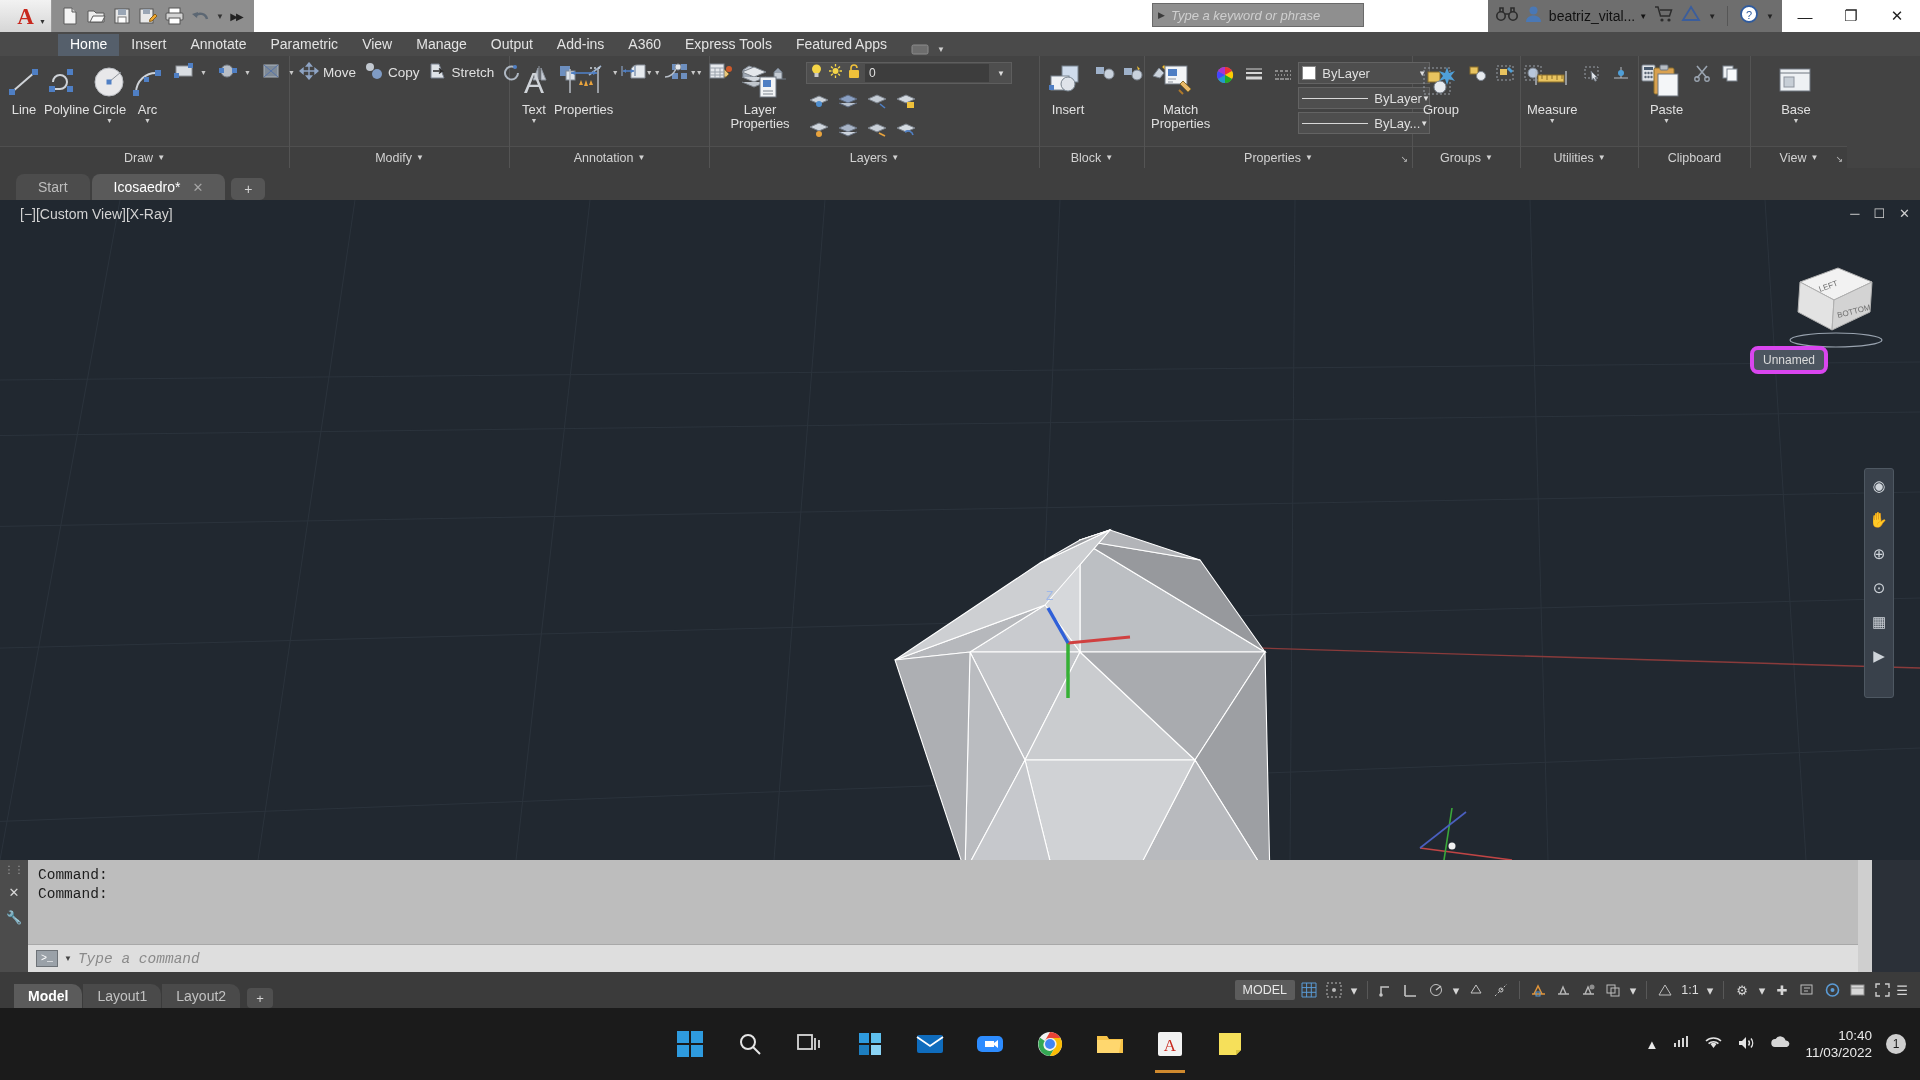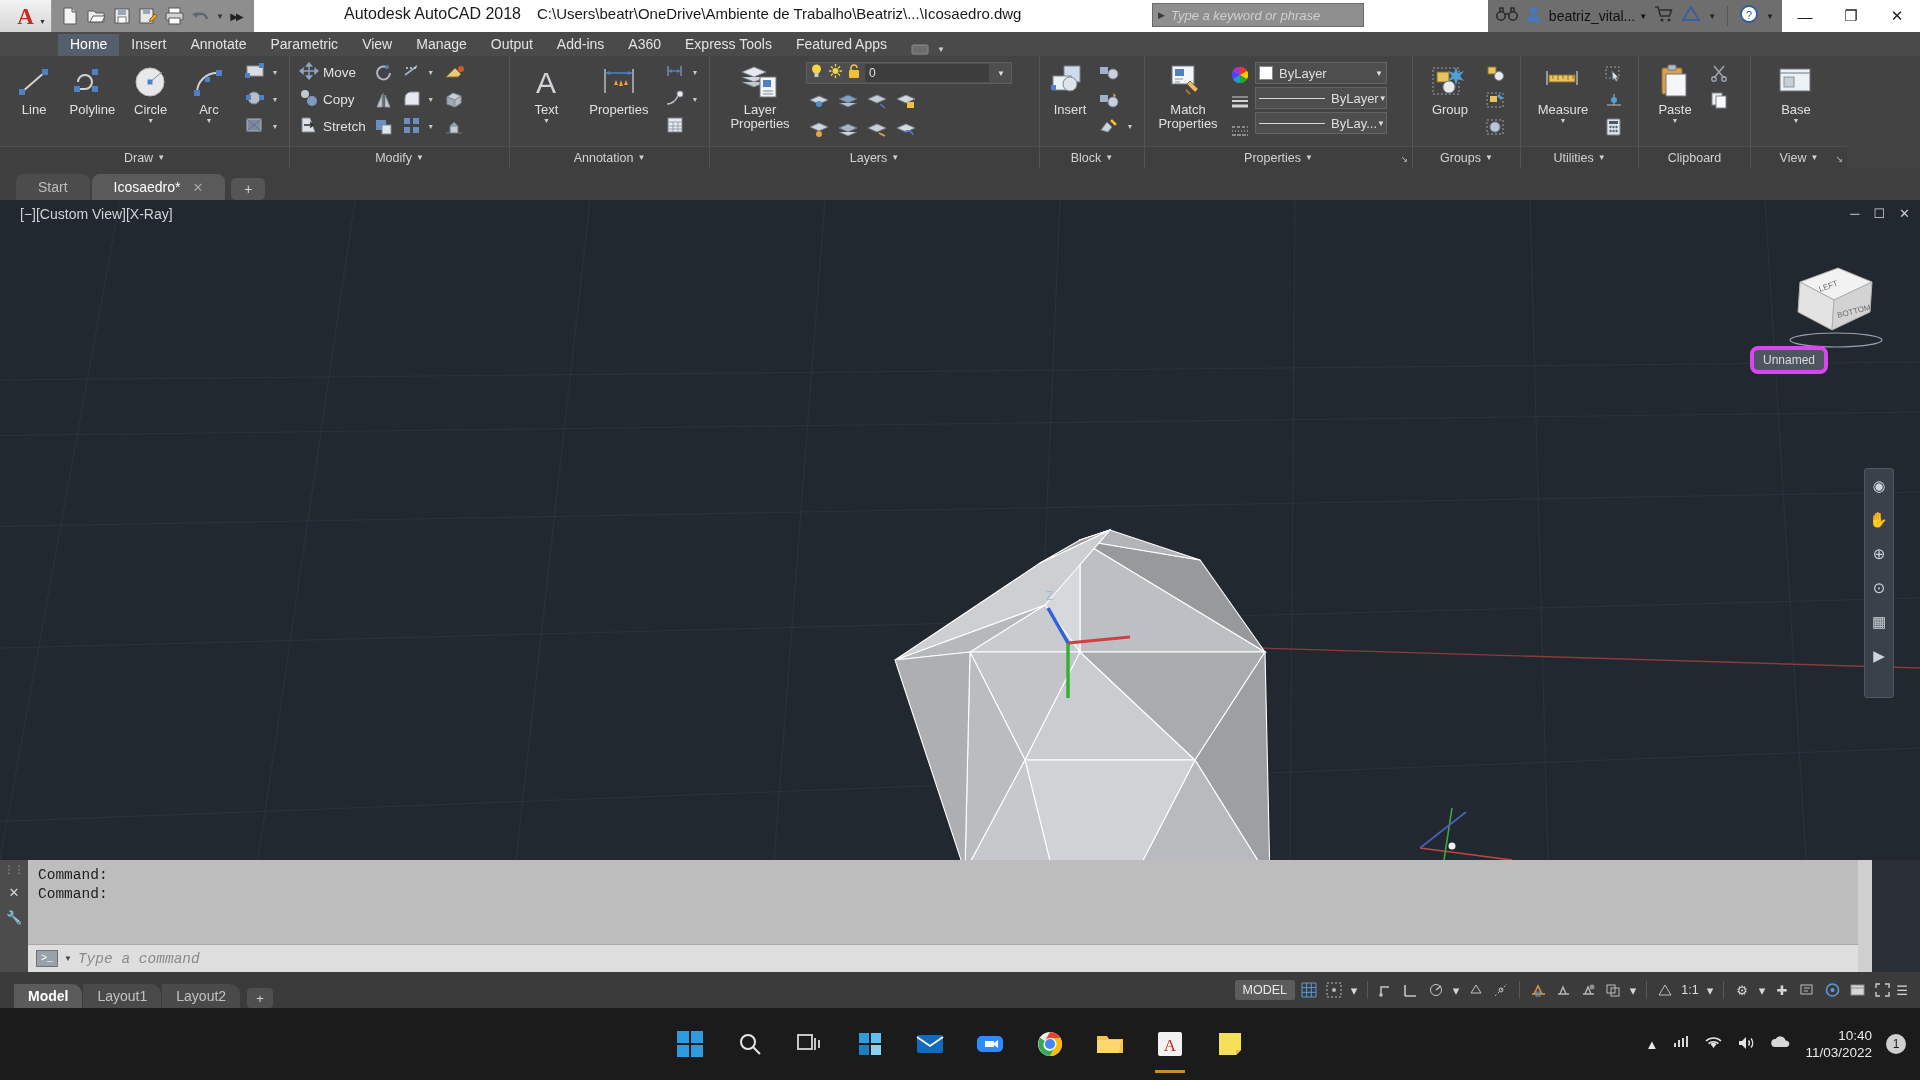"Autodesk AutoCAD 2018" div.tb-title { html: <div> <span>Autodesk AutoCAD 2018</span> <span>C:\Users\beatr\OneDrive\Ambiente de Trabalho\Beatriz\...\Icosaedro.dwg</span> </div> -> none }
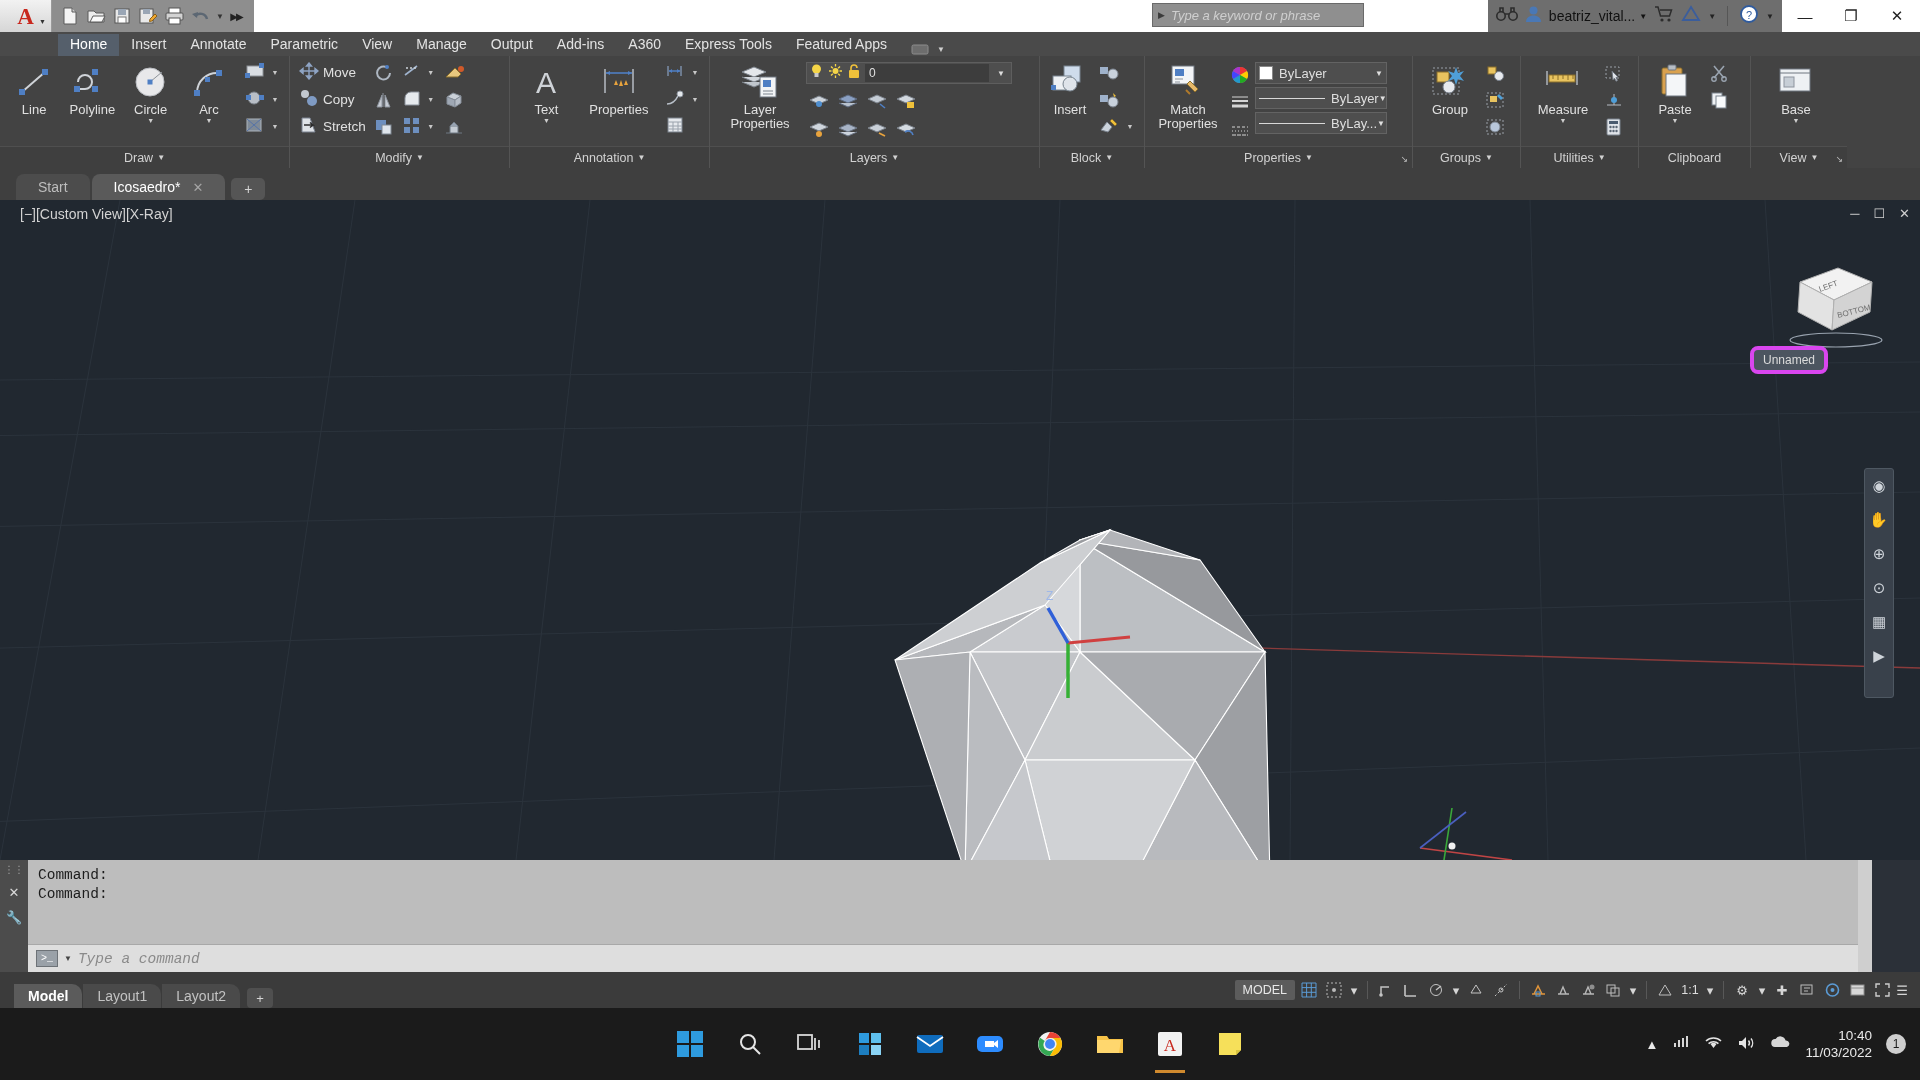"Move" .smallcol { flex-direction: column -> row }
